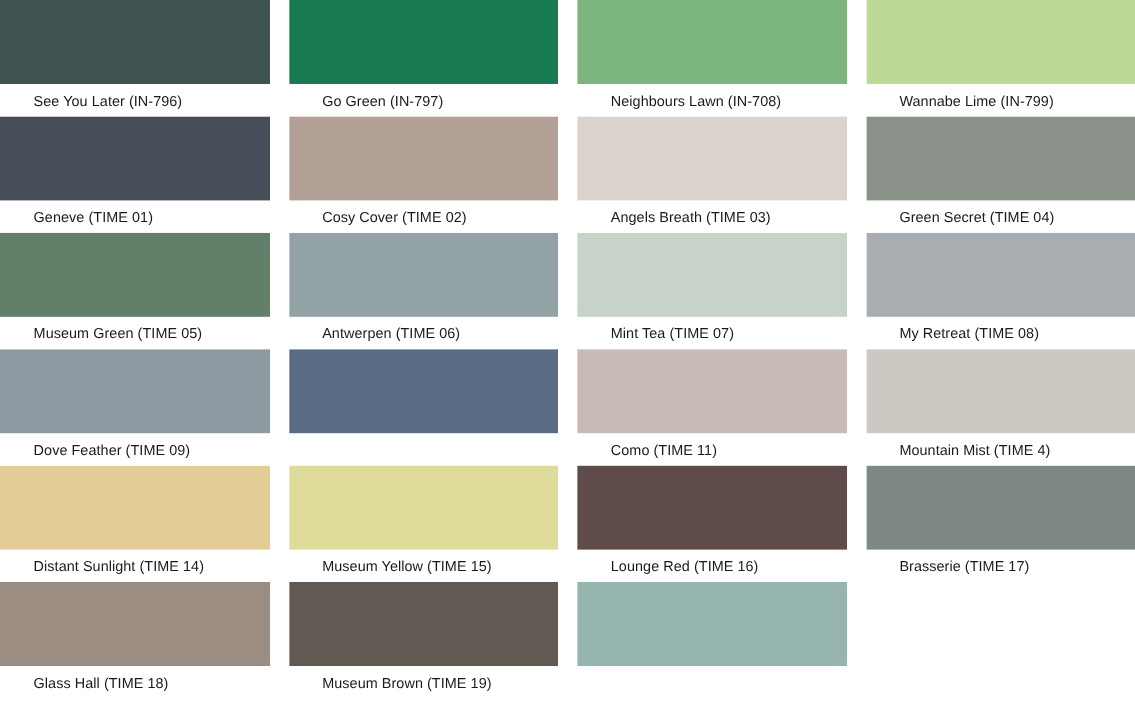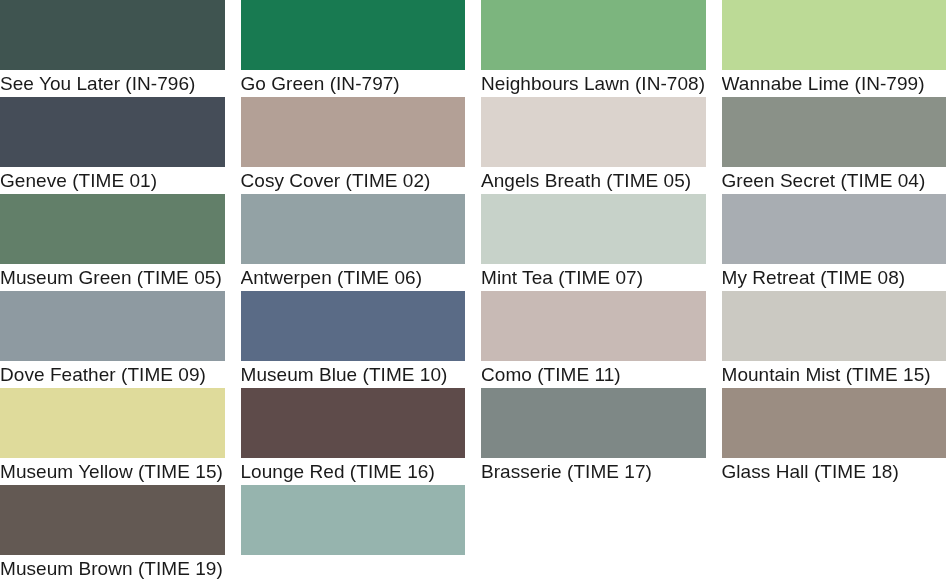"See You Later (IN-796)" .swatch-label { font-size: 19px -> 12px; padding-left: none -> 28px }
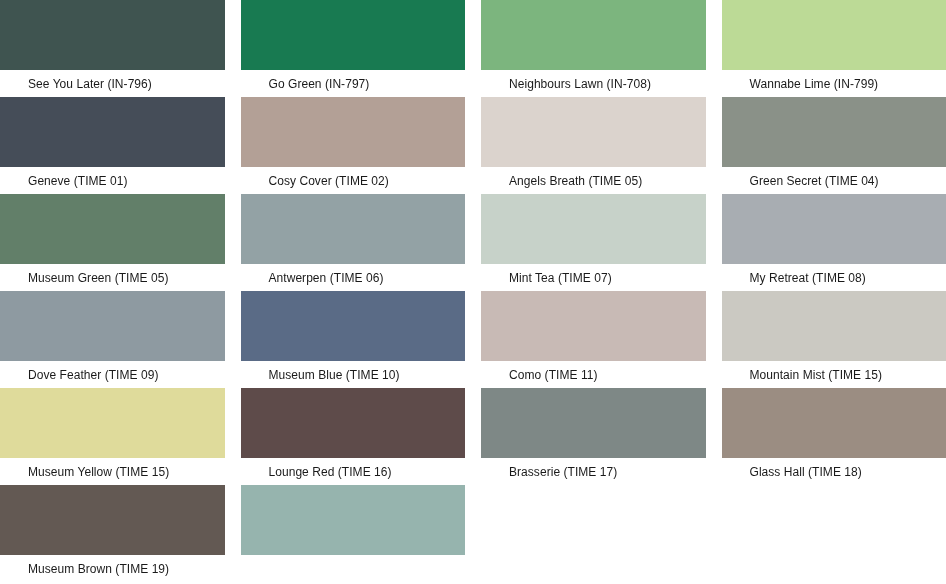"Angels Breath (TIME 05)" div.swatch-label { text: 05 -> 03 }
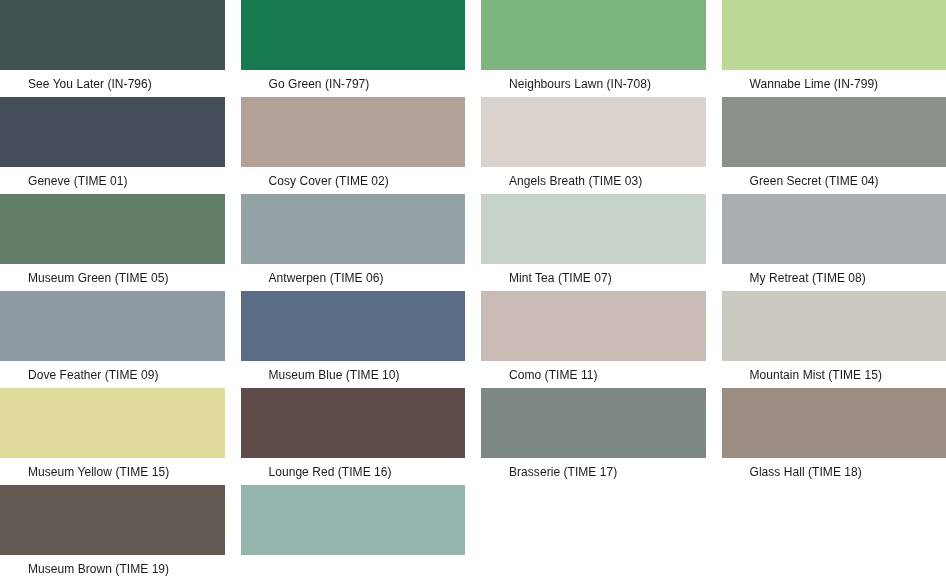"Museum Blue (TIME 10)" div.swatch-label { html: <div>Museum Blue (TIME 10)</div> -> none }
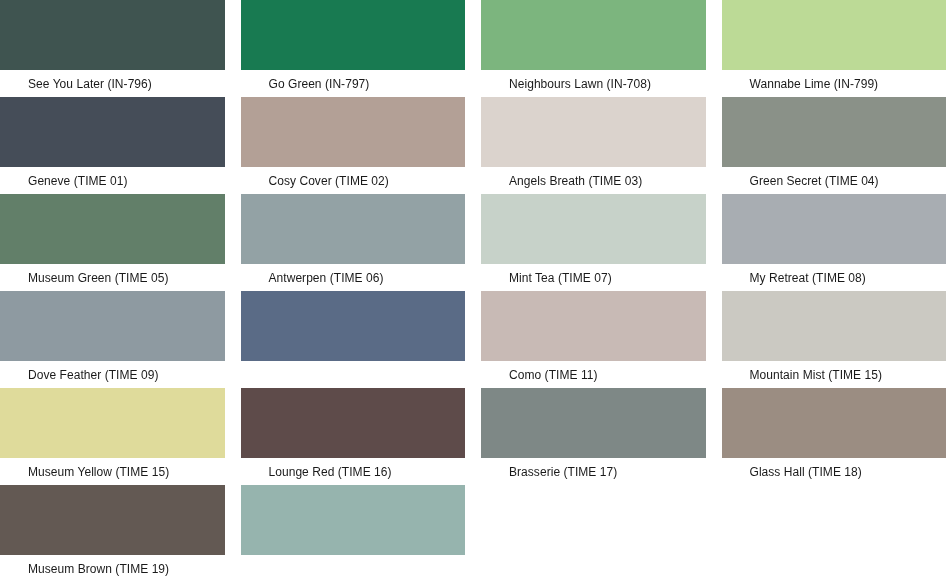"Mountain Mist (TIME 15)" div.swatch-label { text: 15 -> 4 }
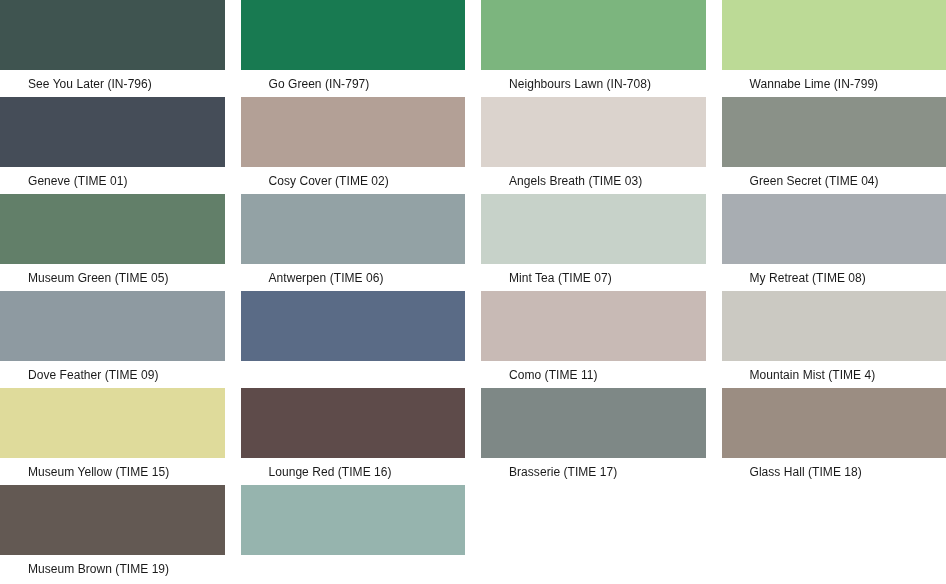"Distant Sunlight (TIME 14)" div.swatch-cell { html: none -> <div> <div></div> <div>Distant Sunlight (TIME 14)</div> </div> }
